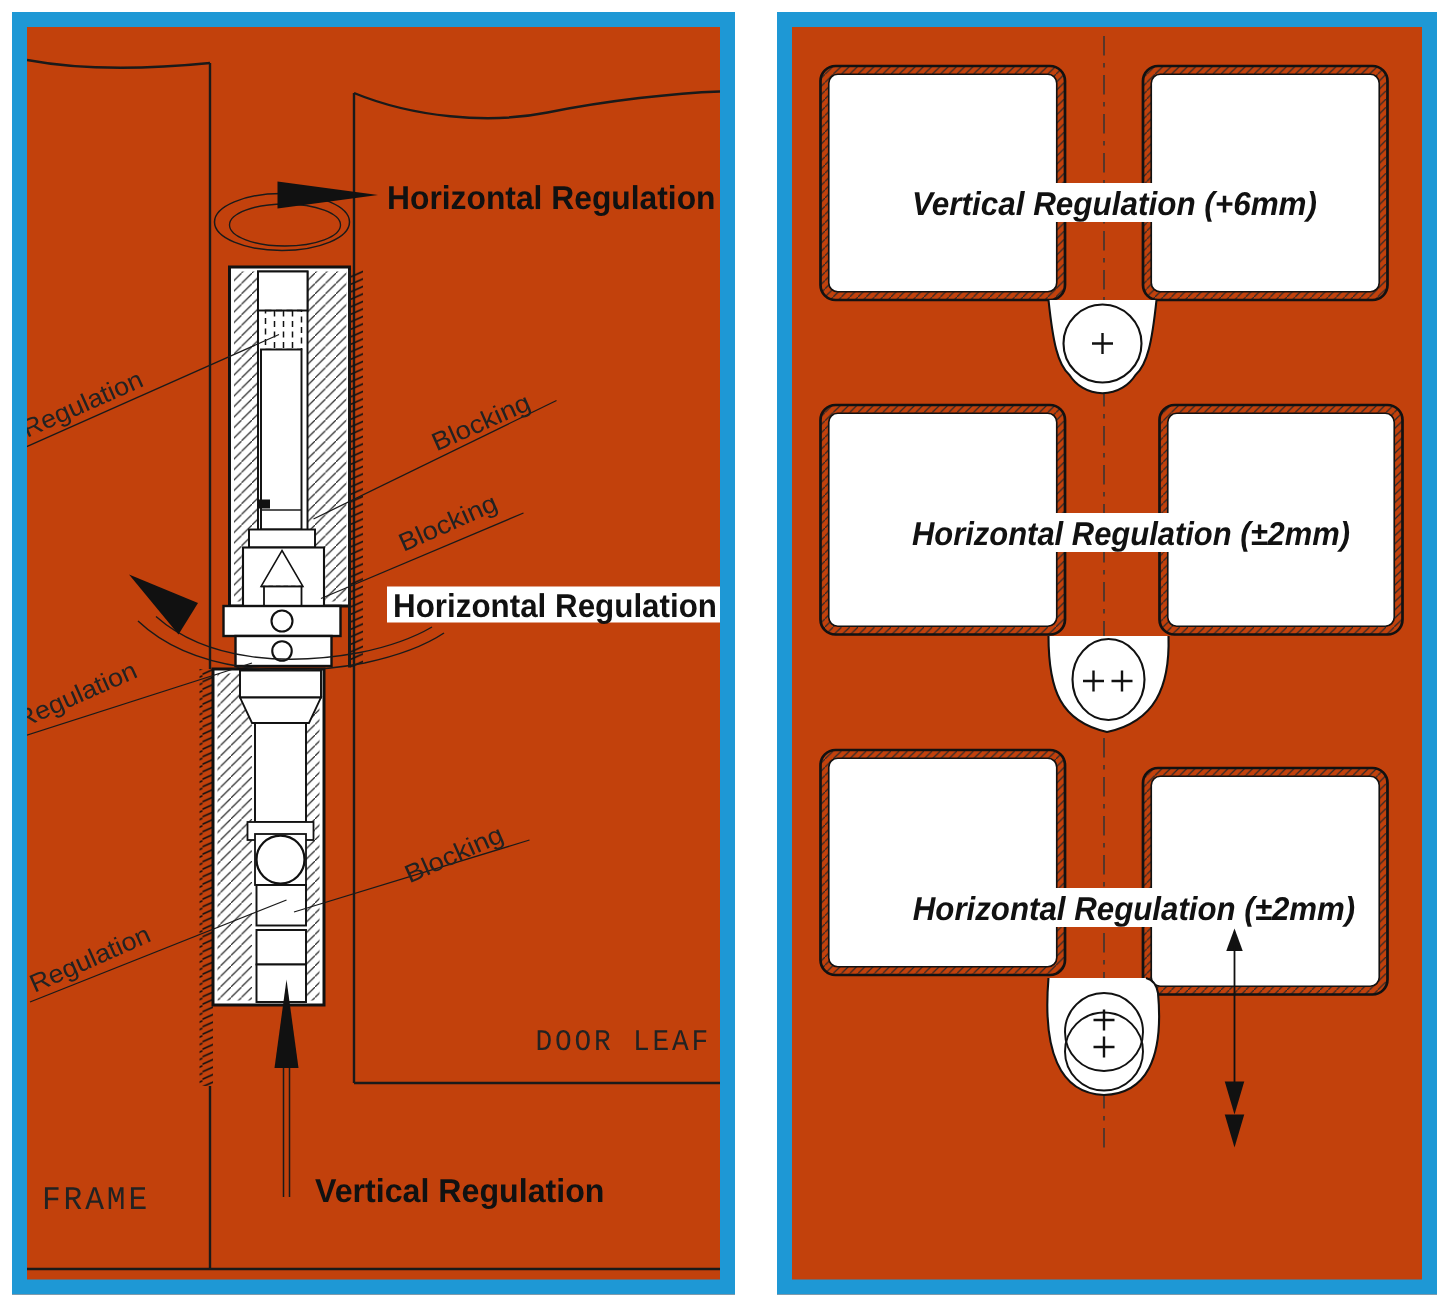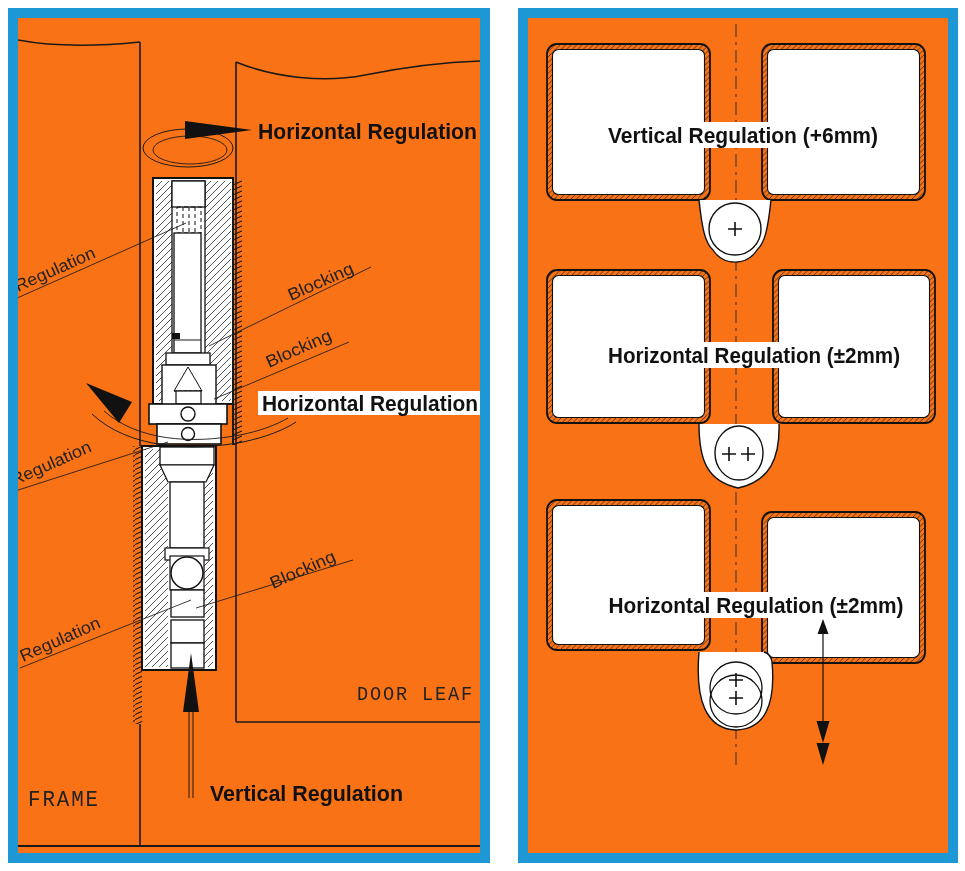"Horizontal Regulation" .panel { background: #f97316 -> #c2410c }
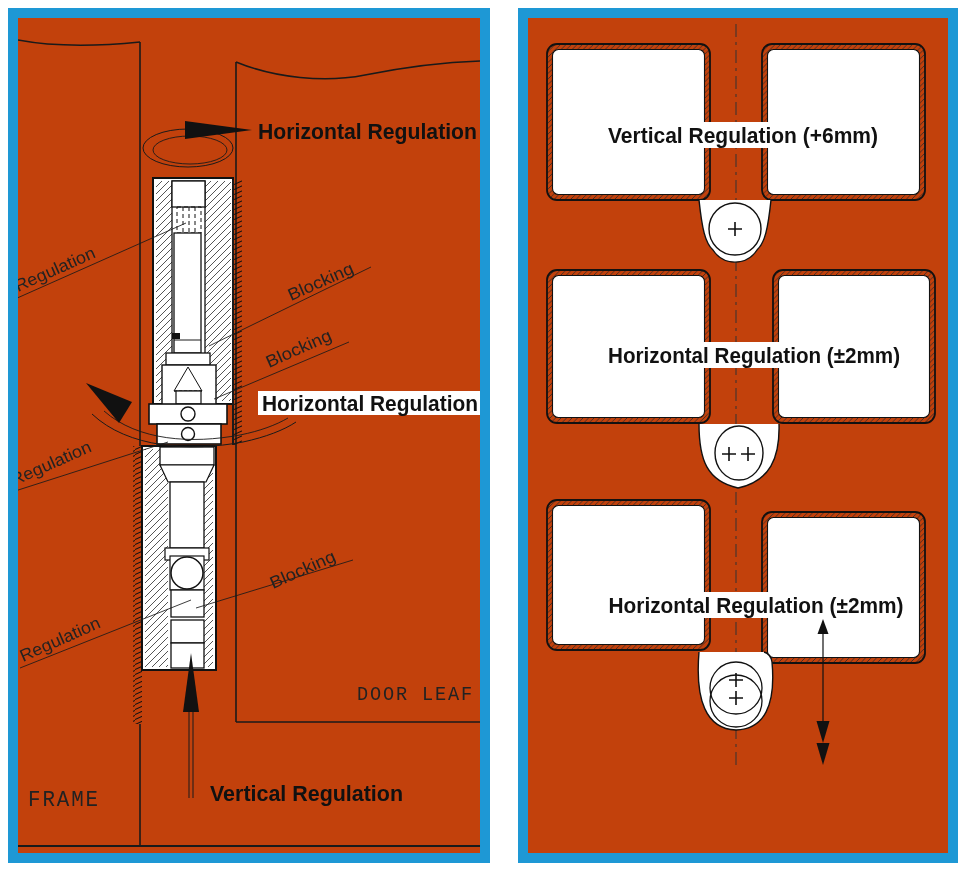"Vertical Regulation (+6mm)" .panel-right { font-style: none -> italic }
